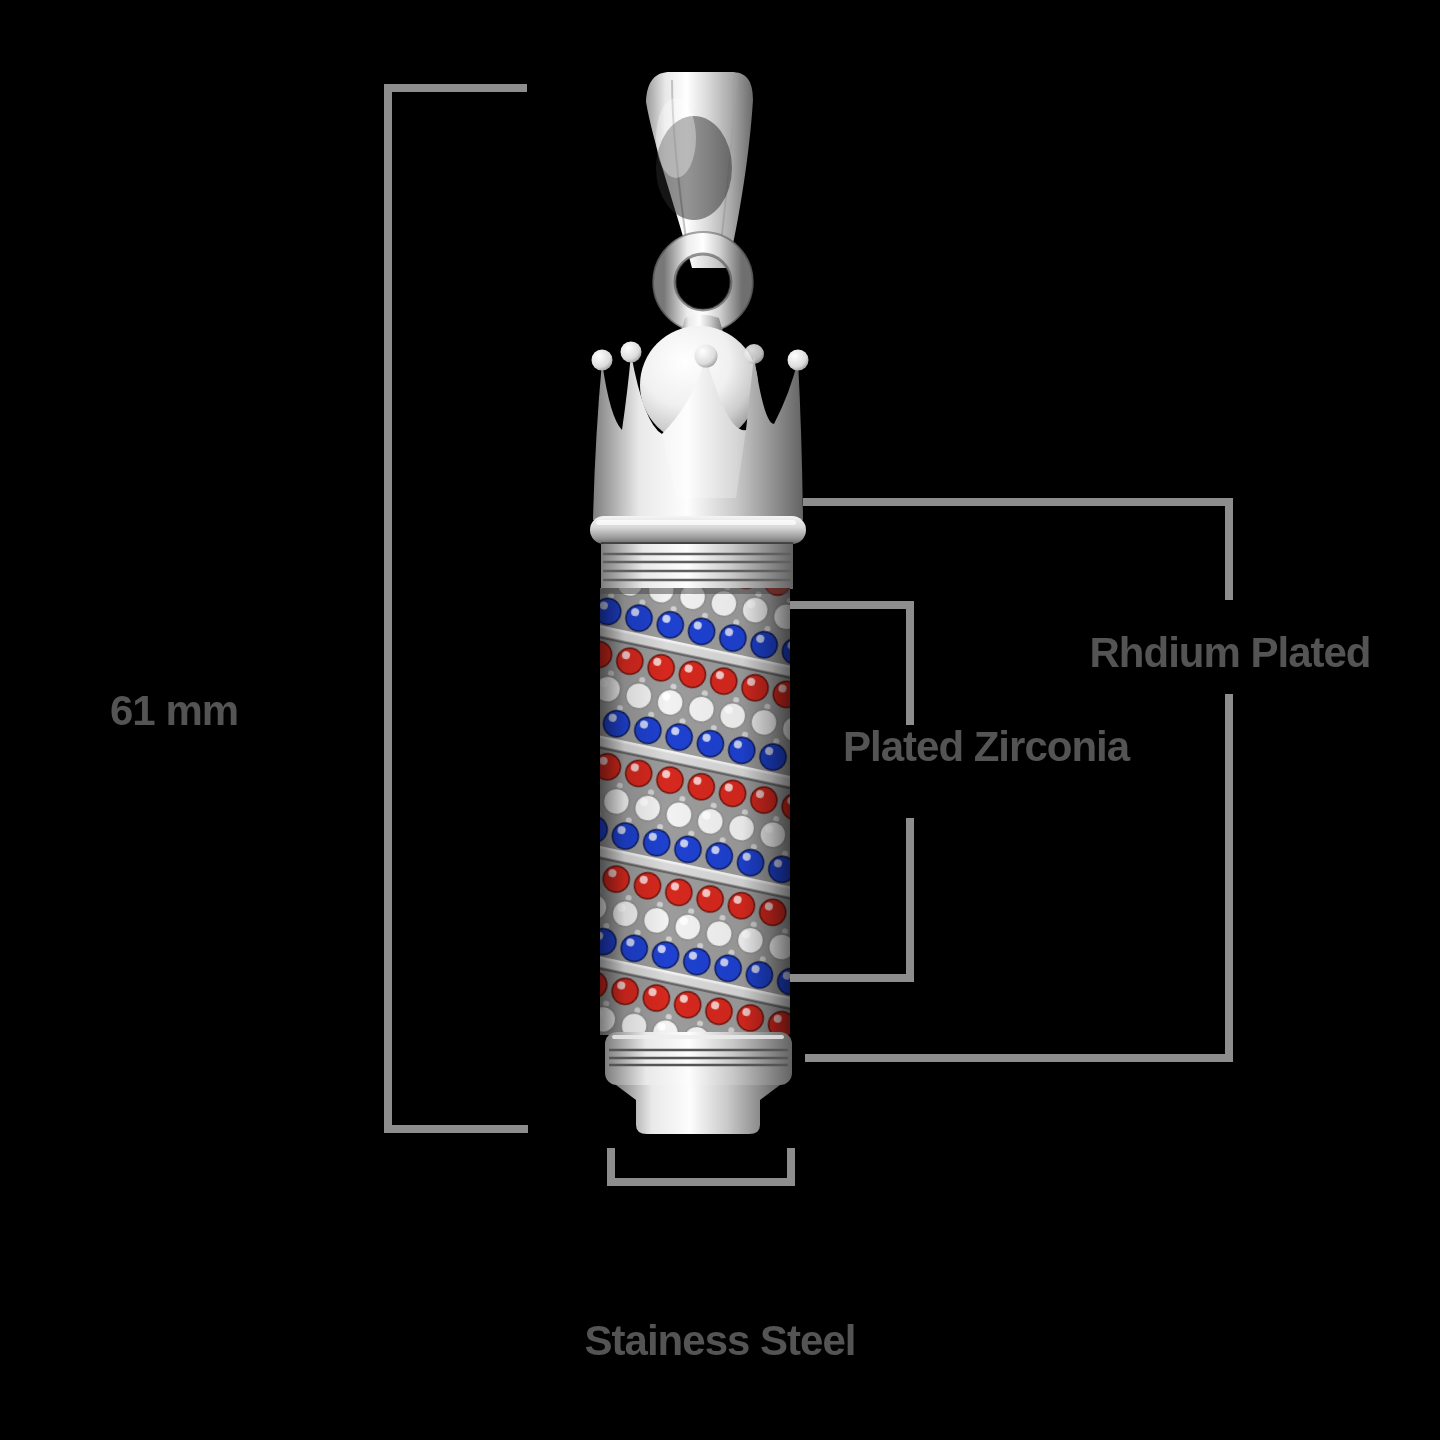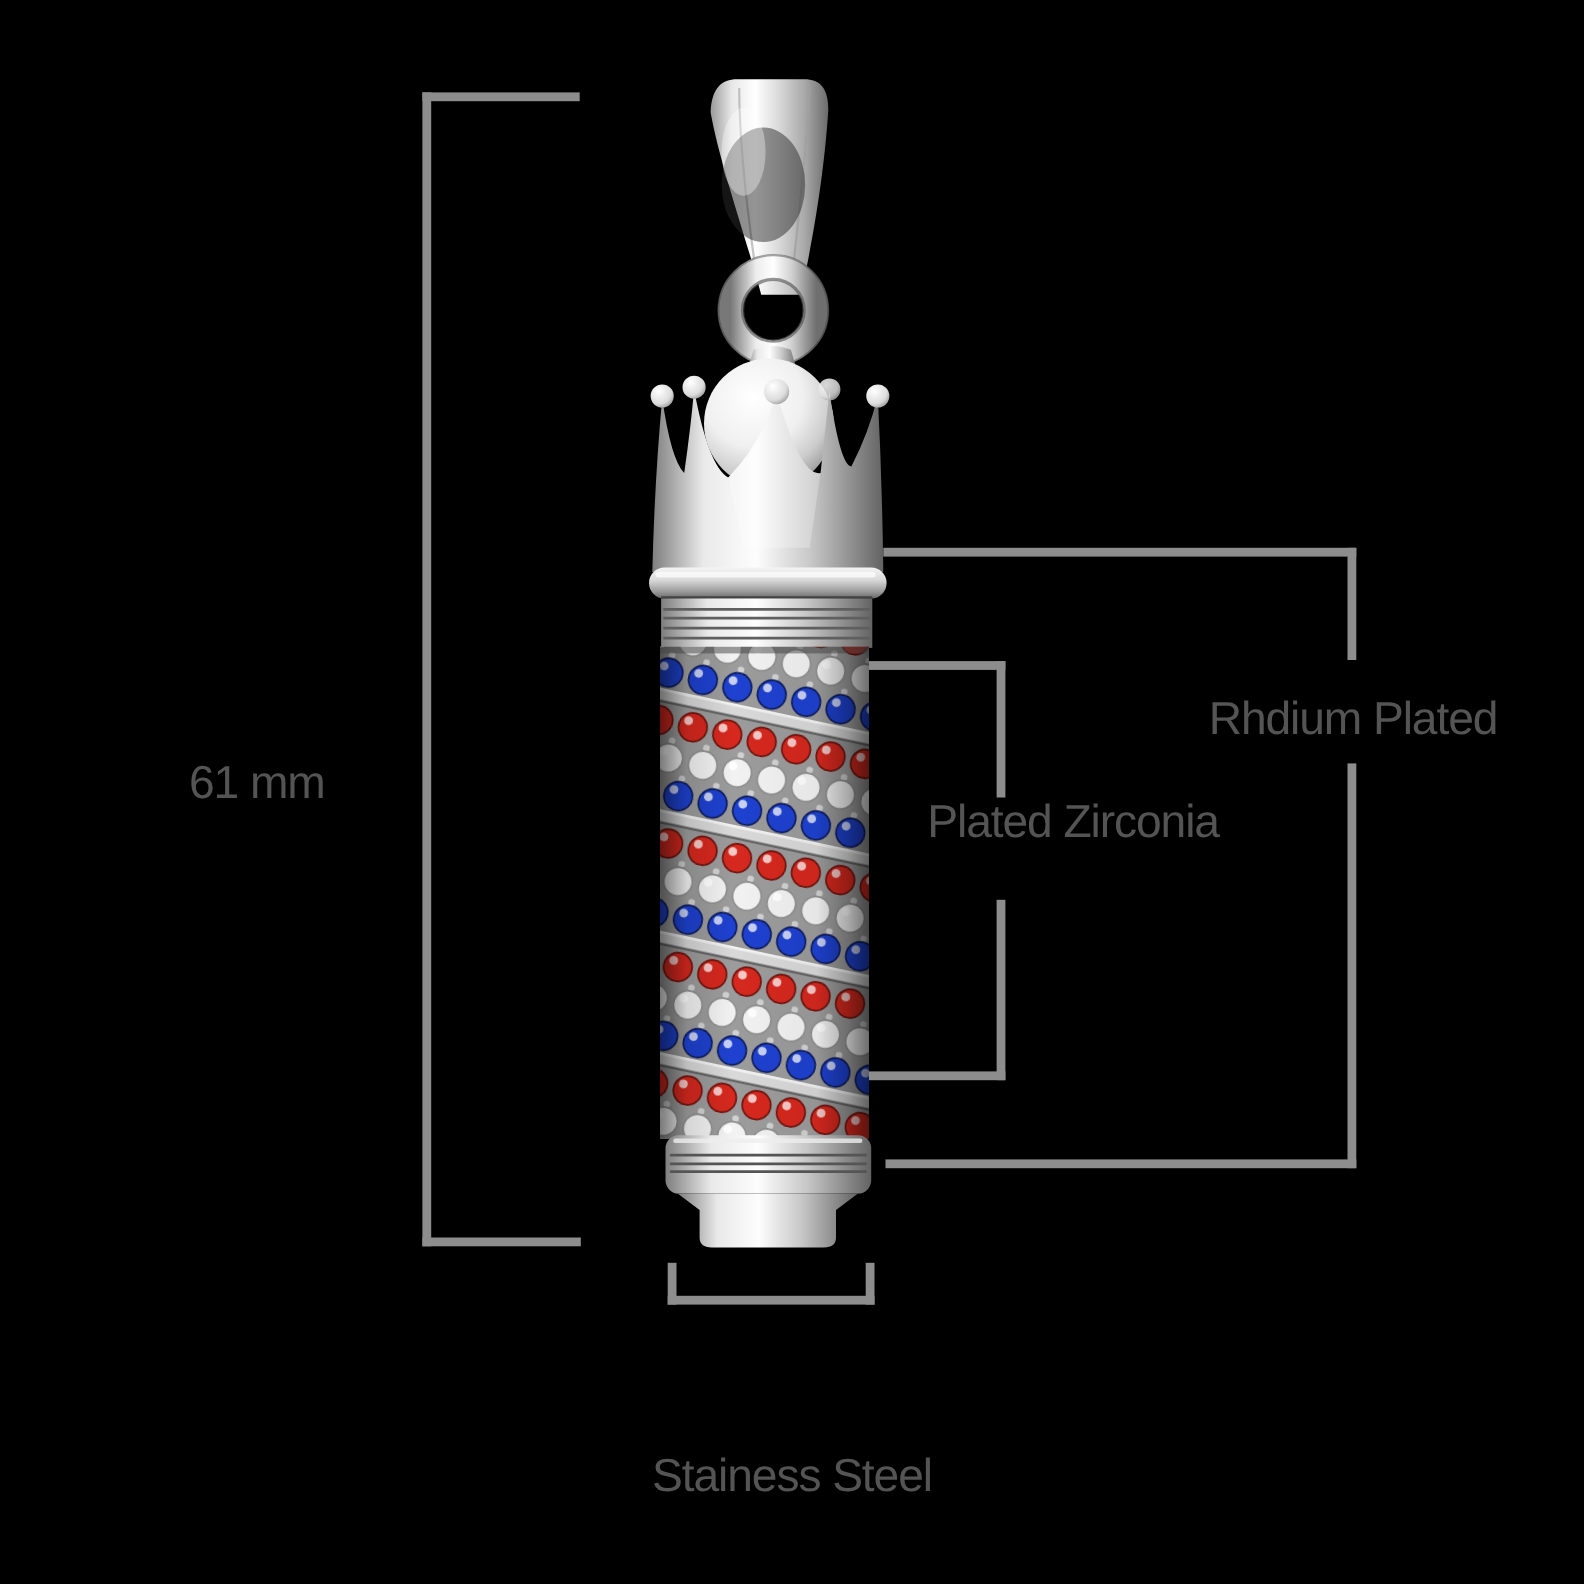"Rhdium Plated" .label { font-weight: normal -> bold }
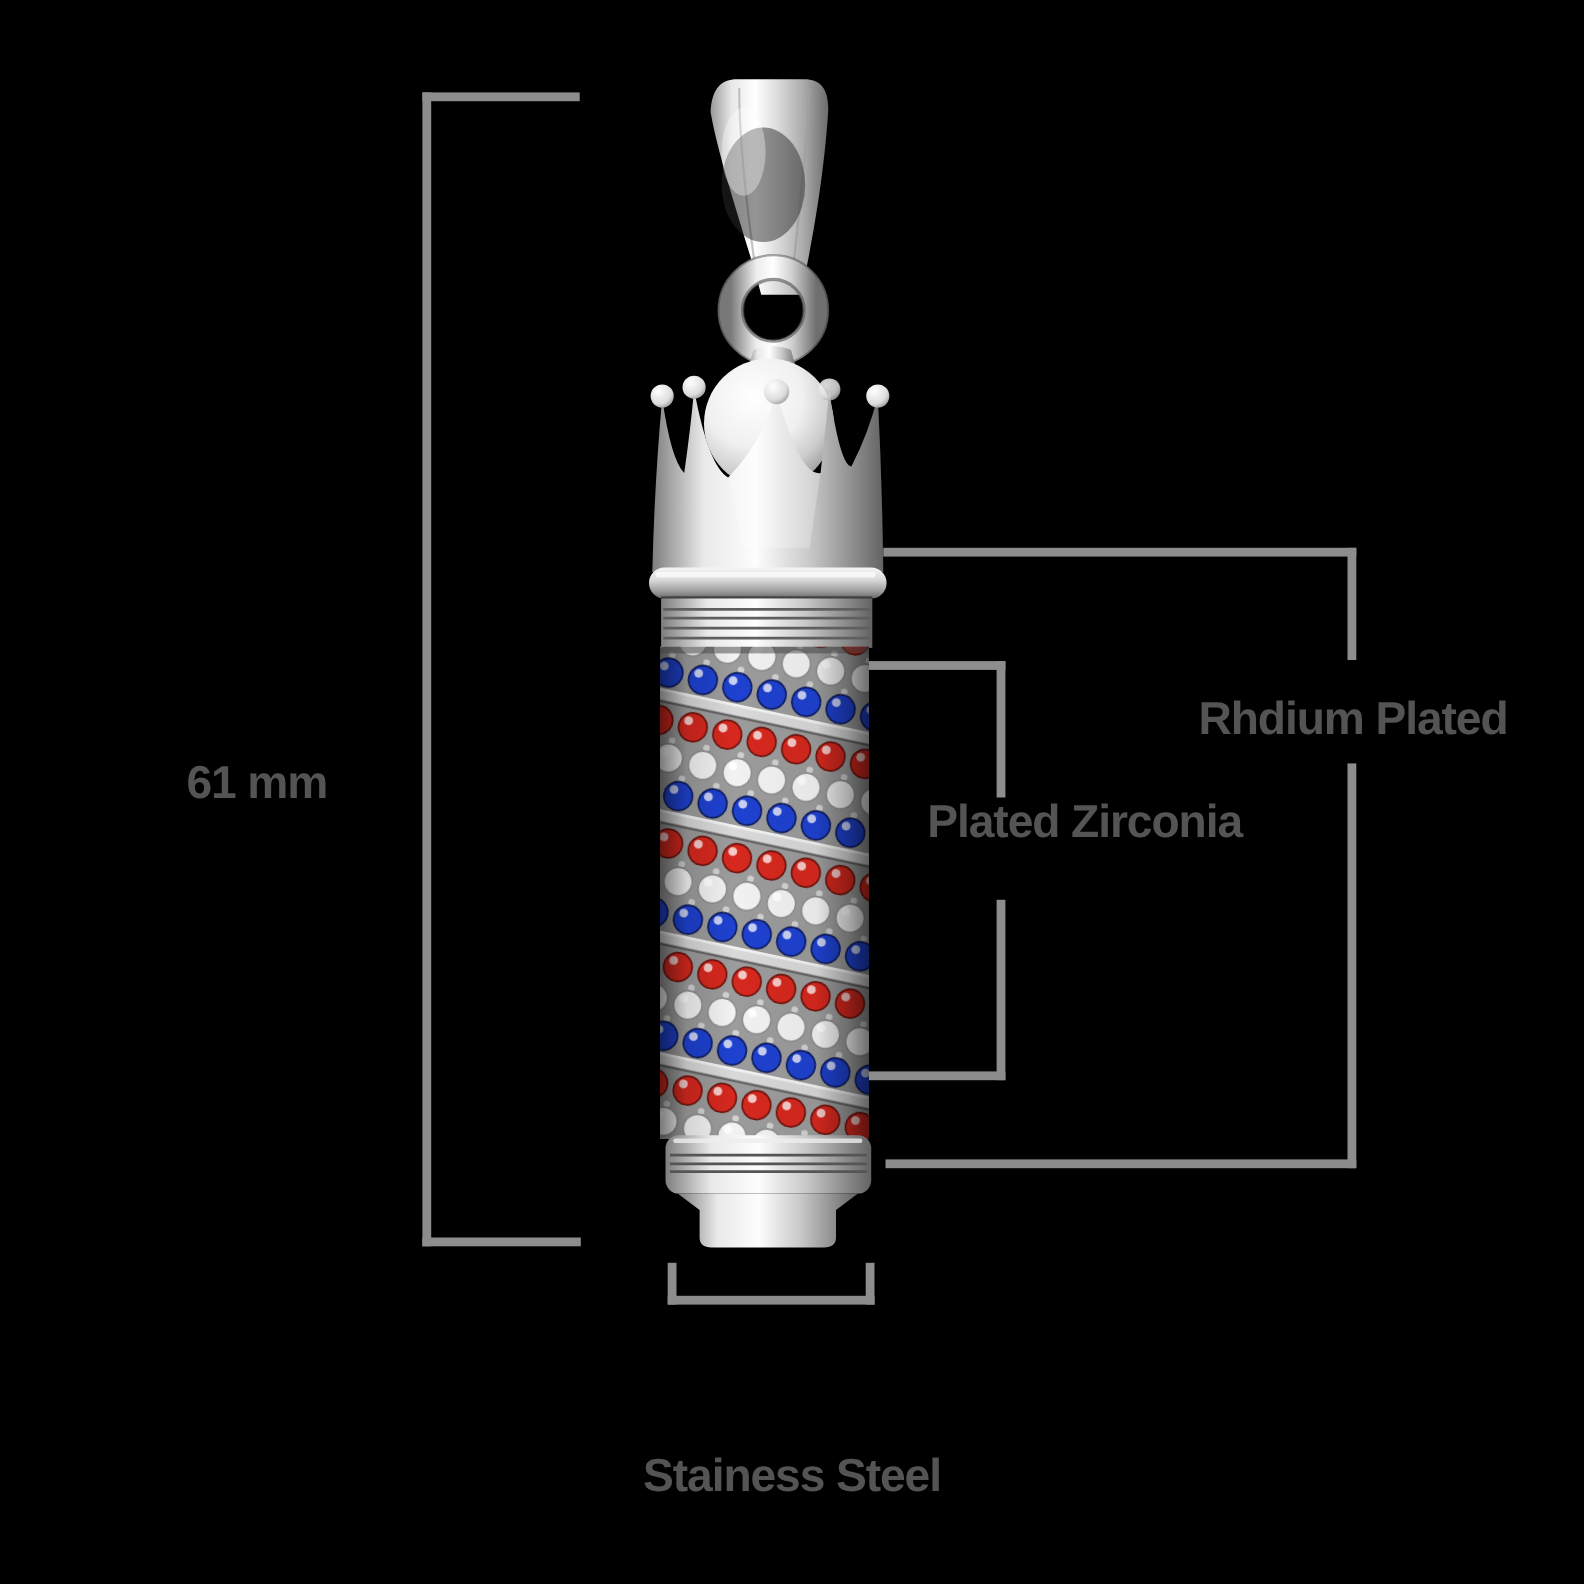"61 mm" .ta-r { text-align: center -> left }
